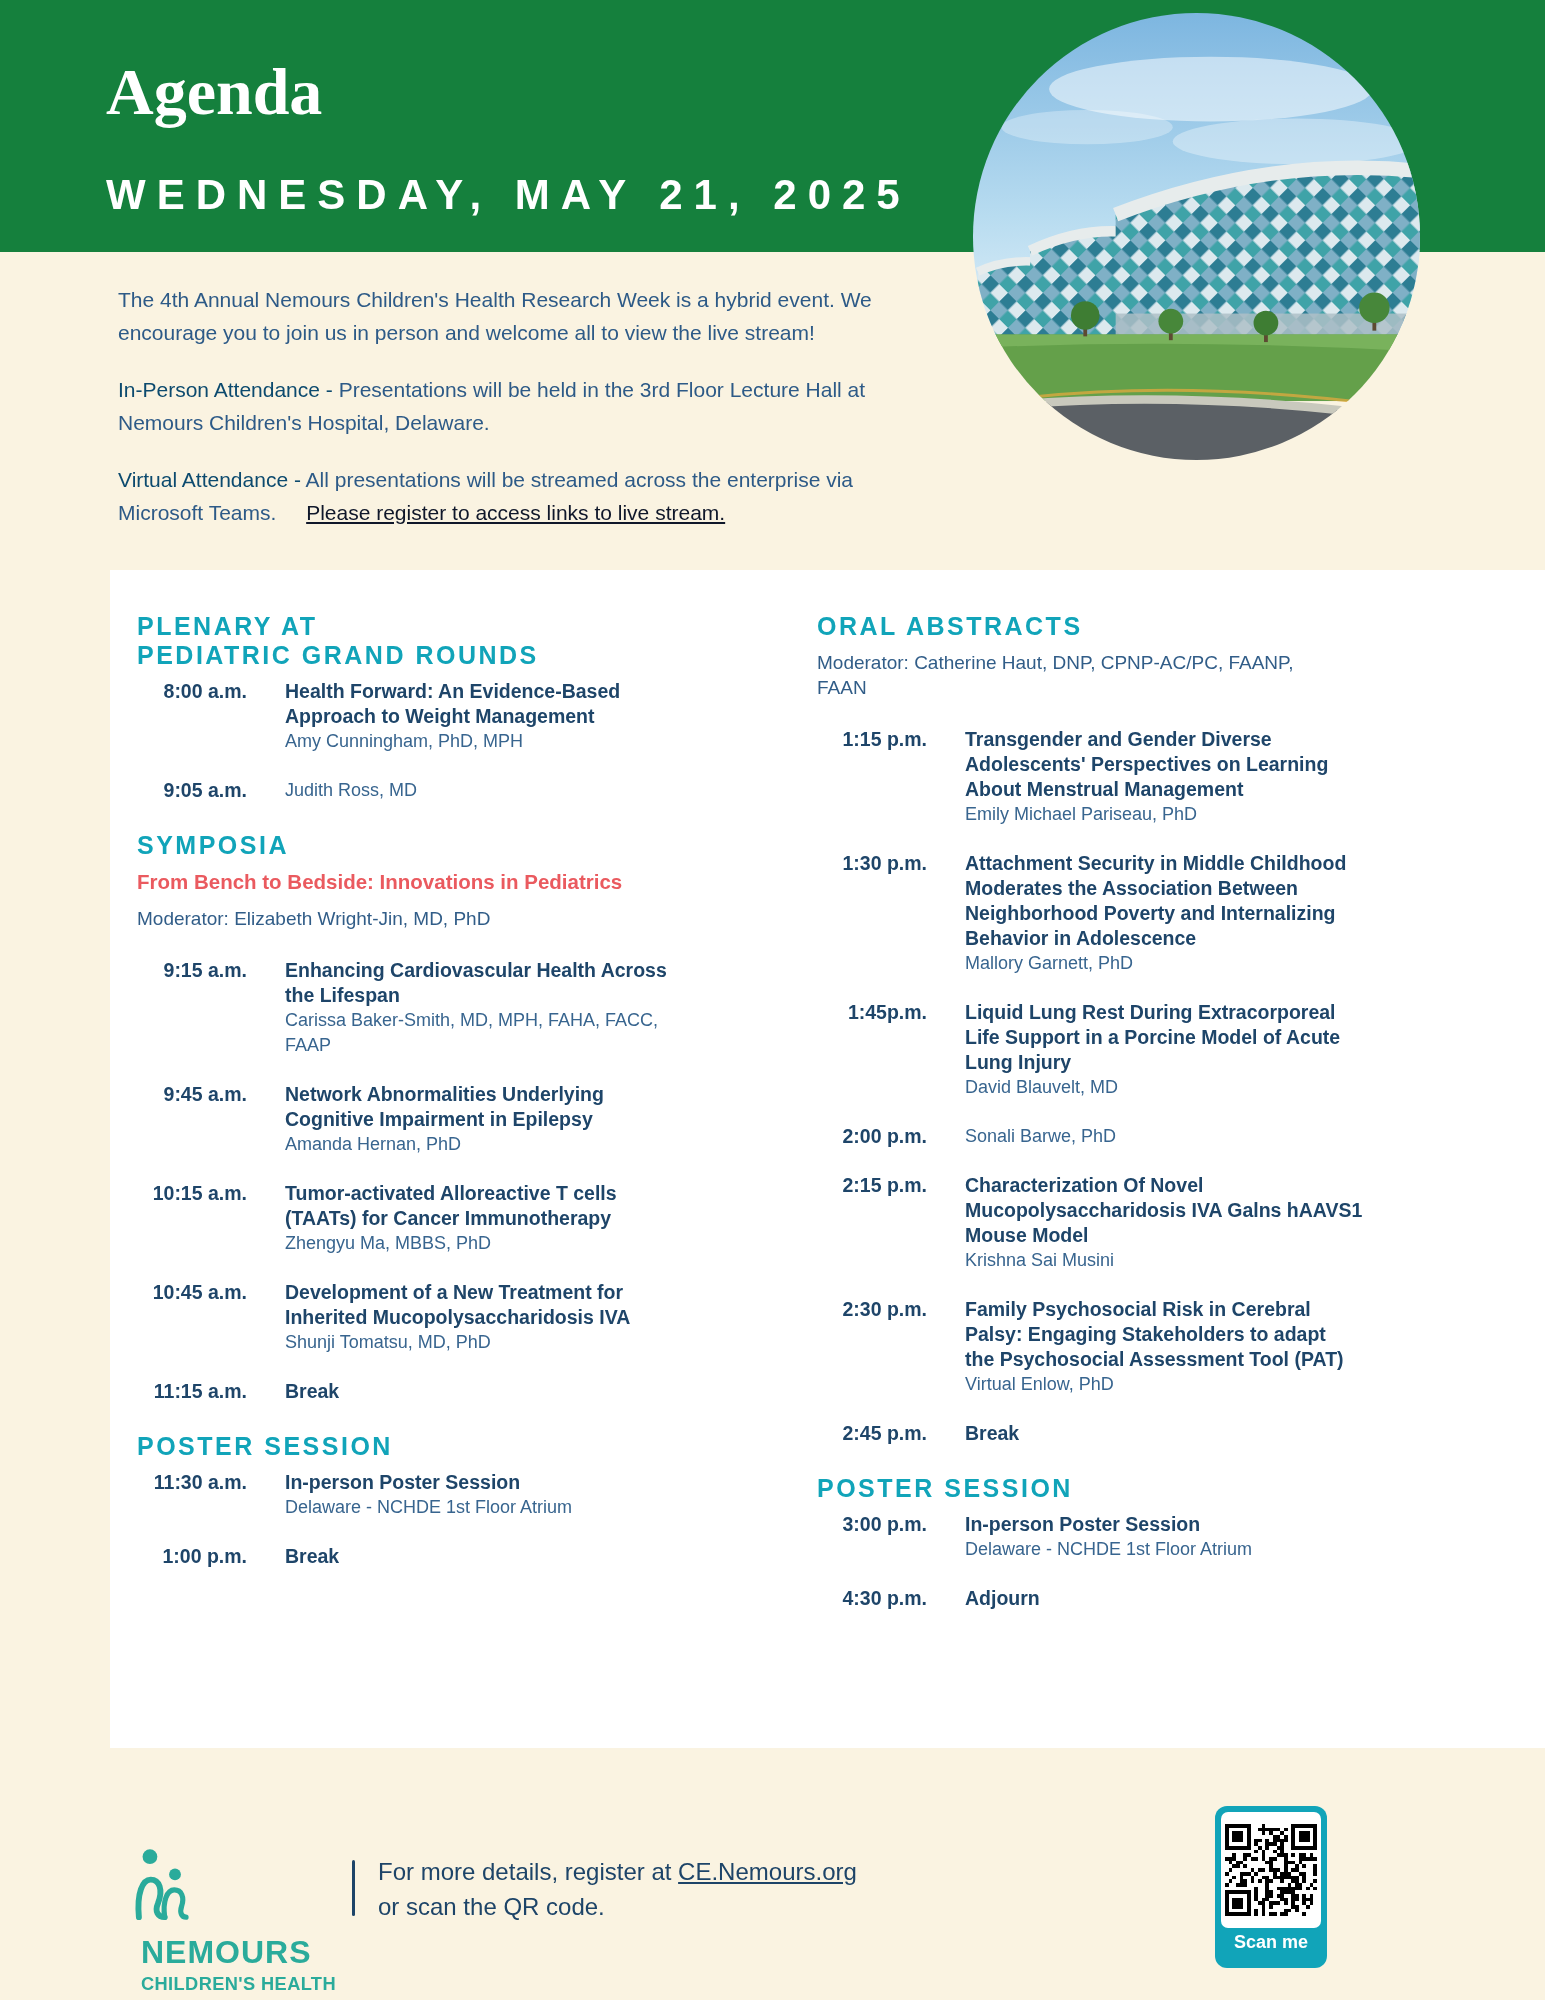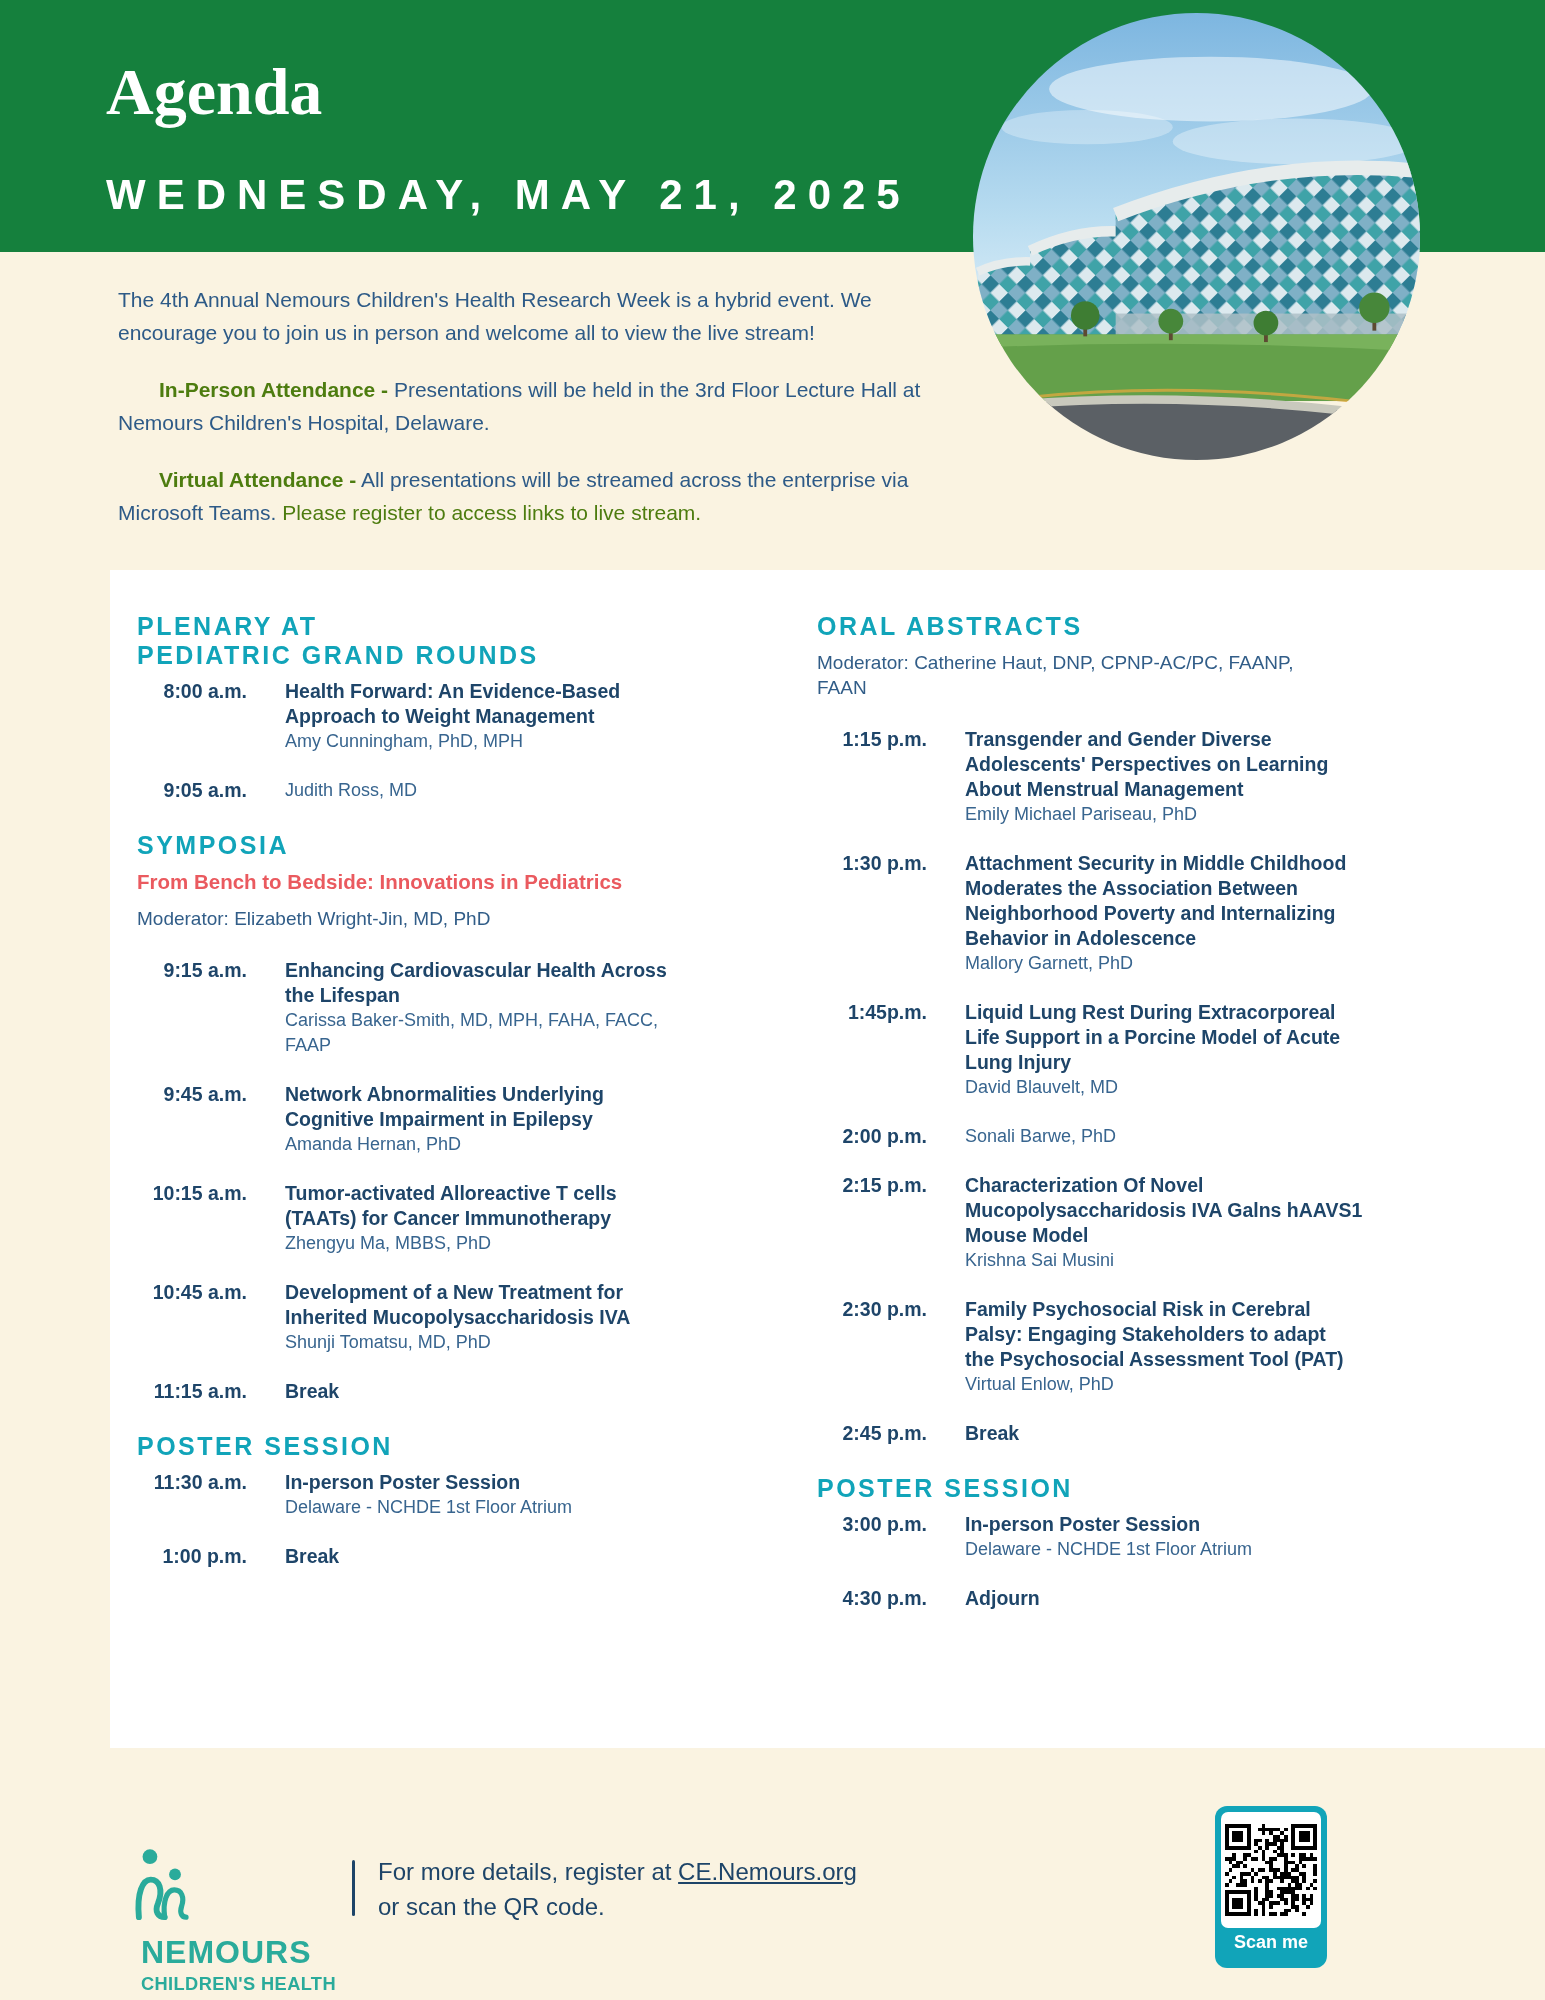"In-Person Attendance -" .intro b { color: #4d7c0f -> #0c4a6e; font-weight: 700 -> 400; margin-left: 41px -> none }
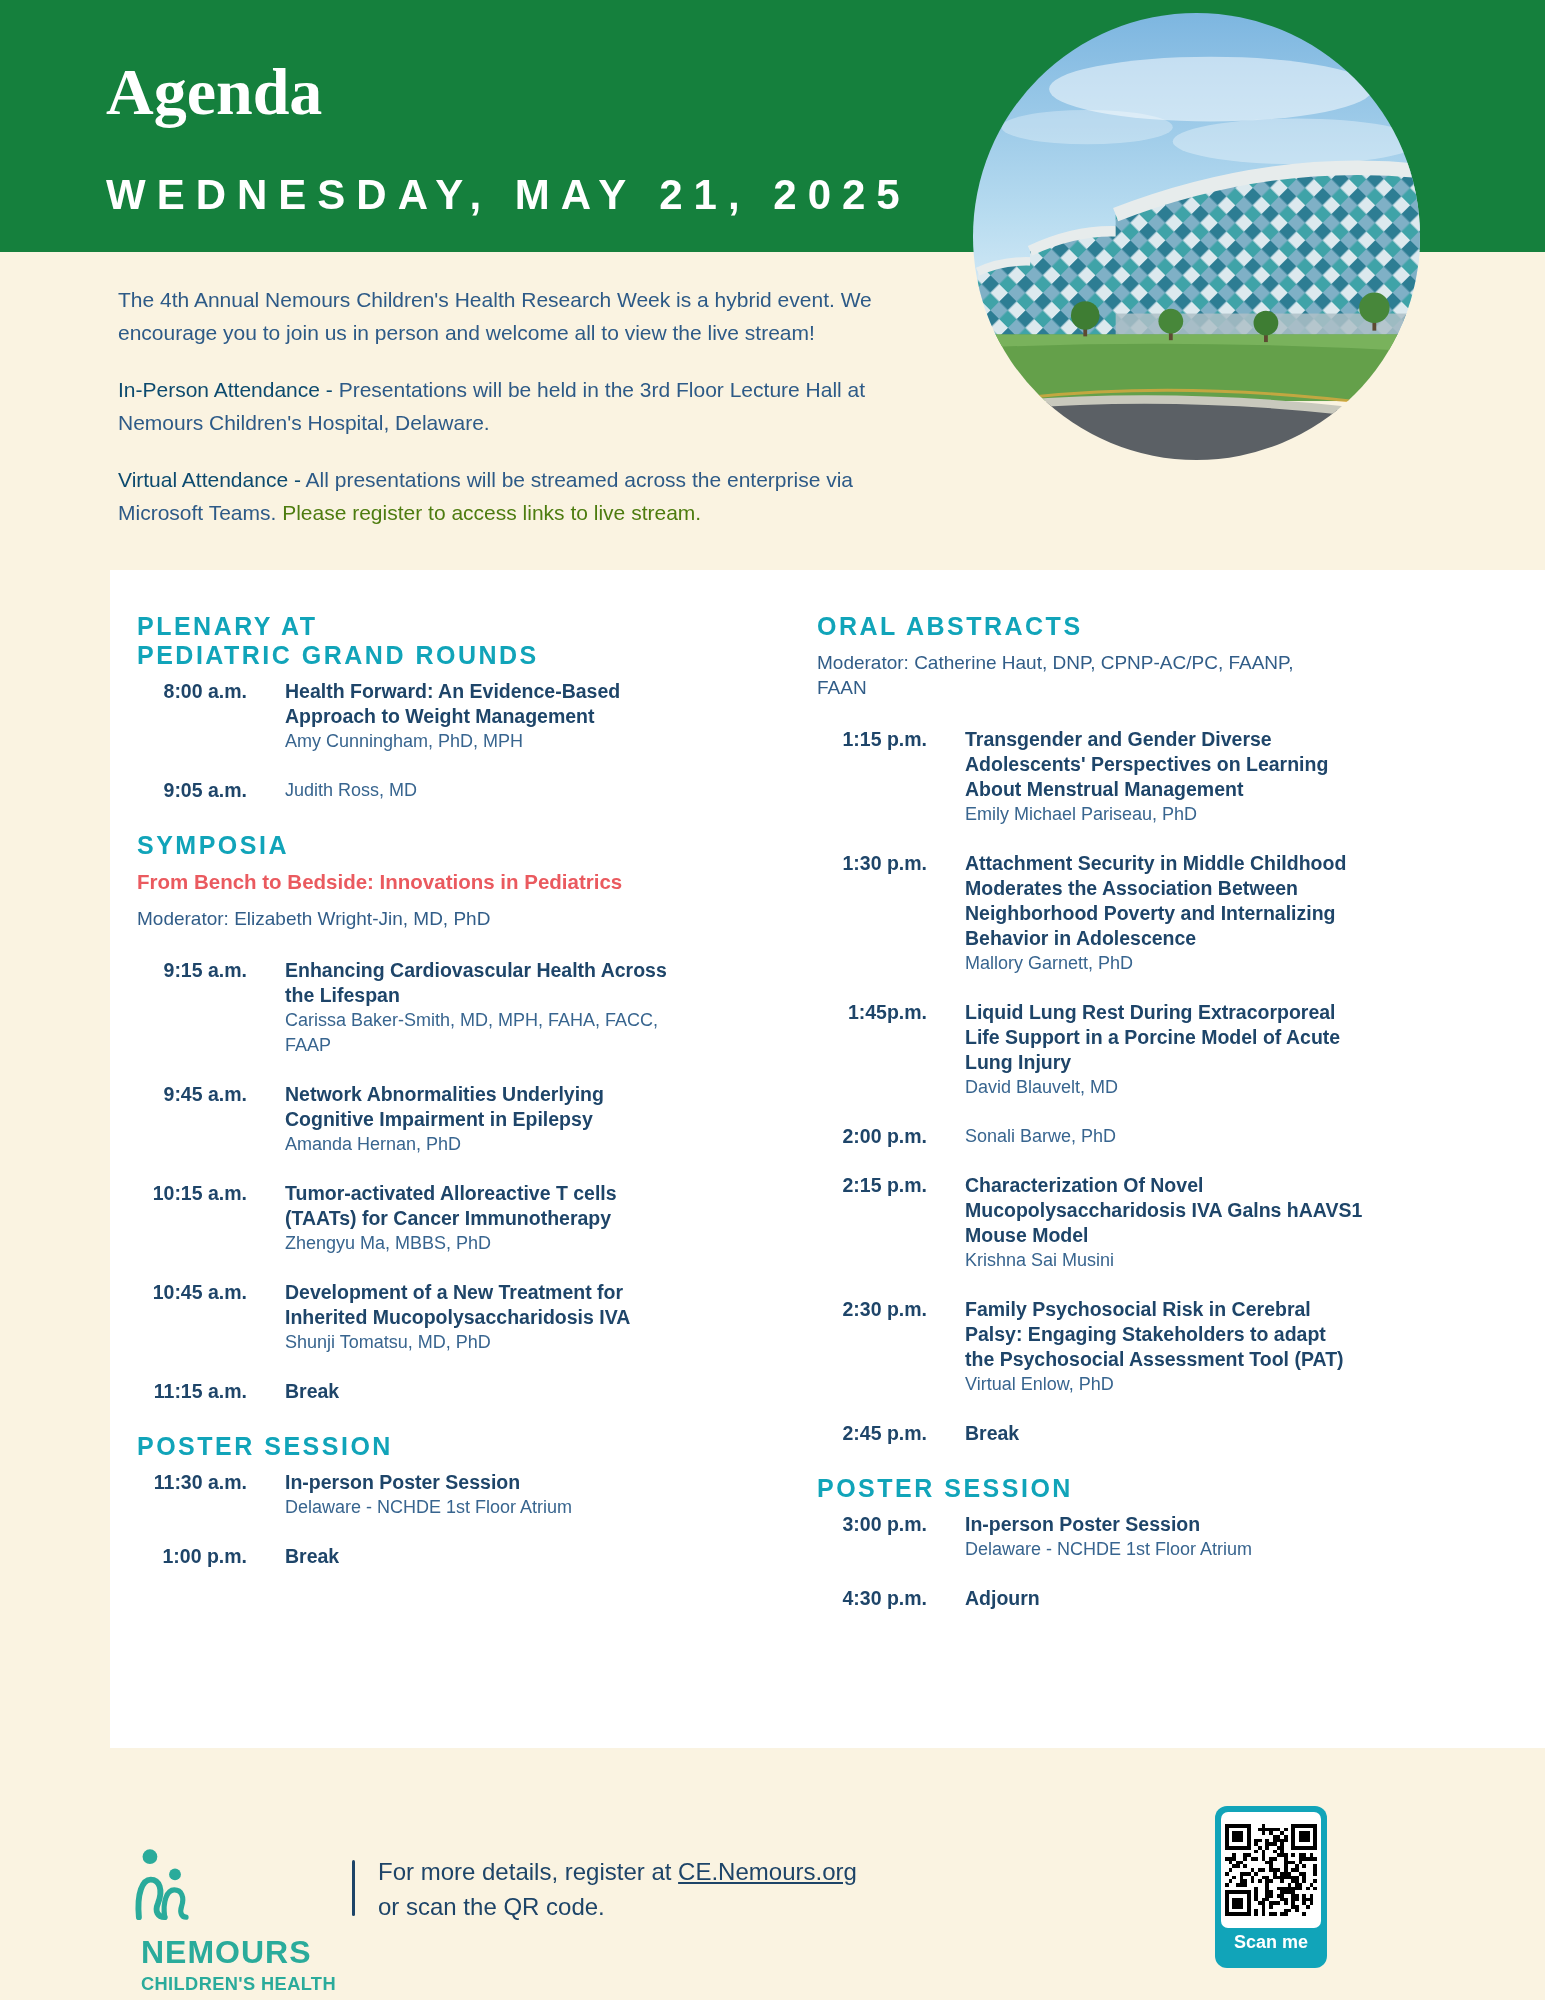"Please register to access links" .intro a { color: #4d7c0f -> #0f172a; margin-left: none -> 24px; text-decoration: none -> underline }
